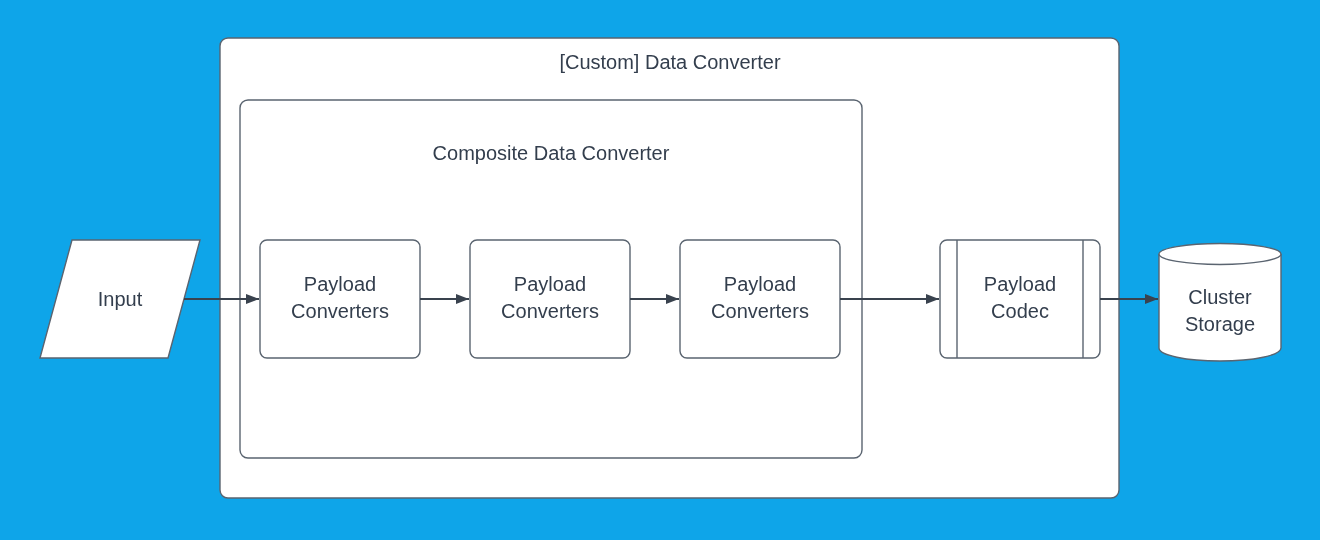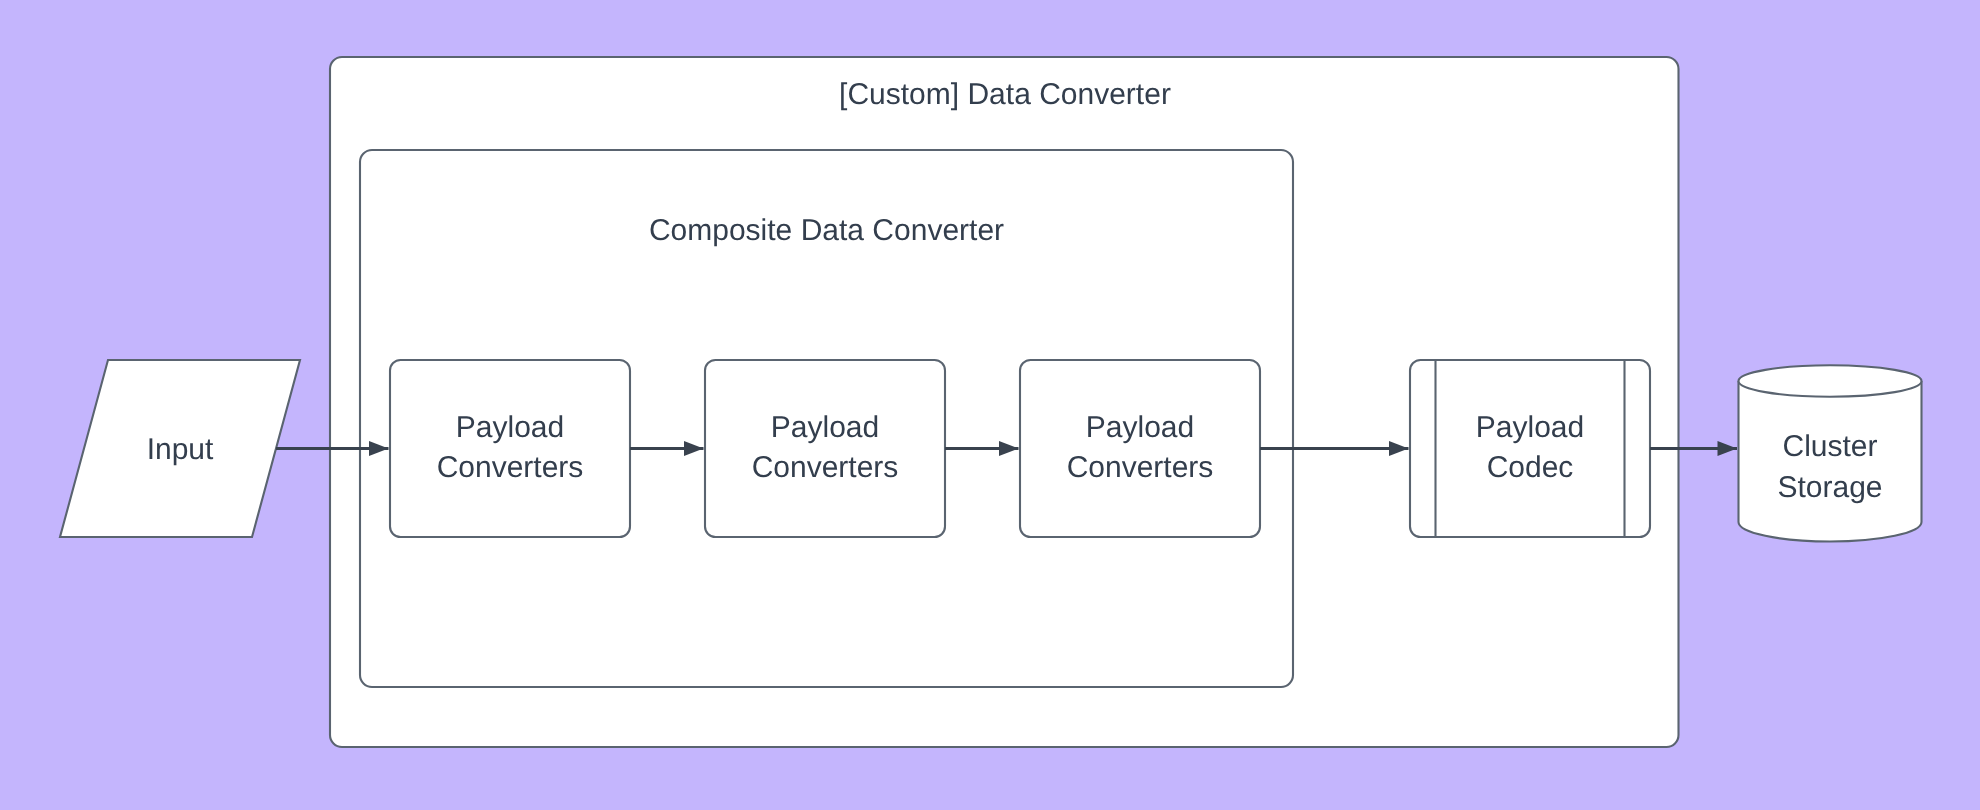"[Custom] Data Converter" .canvas { background: #c4b5fd -> #0ea5e9 }
